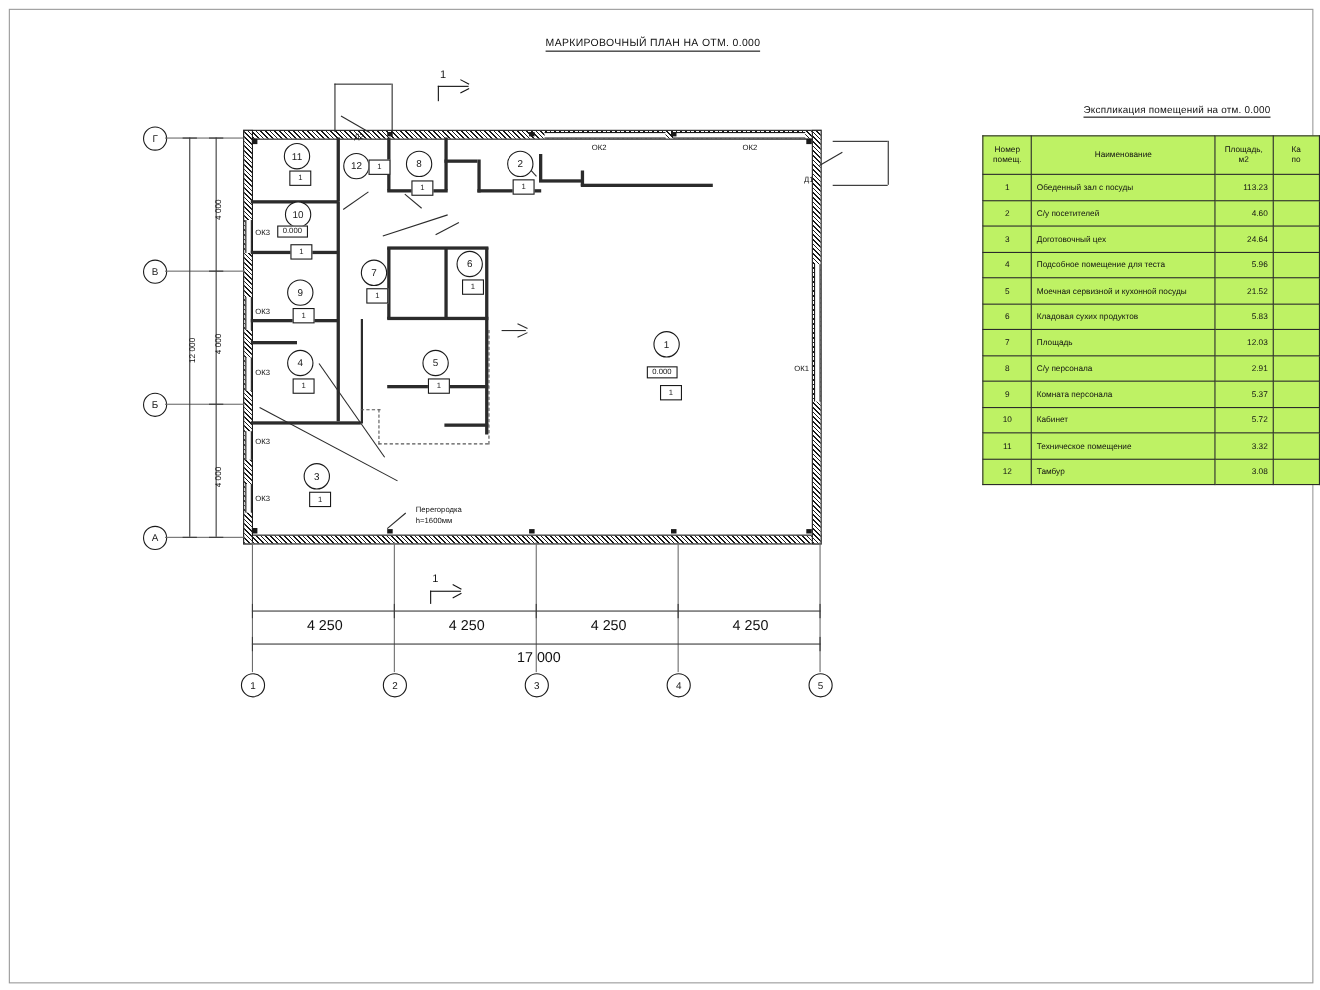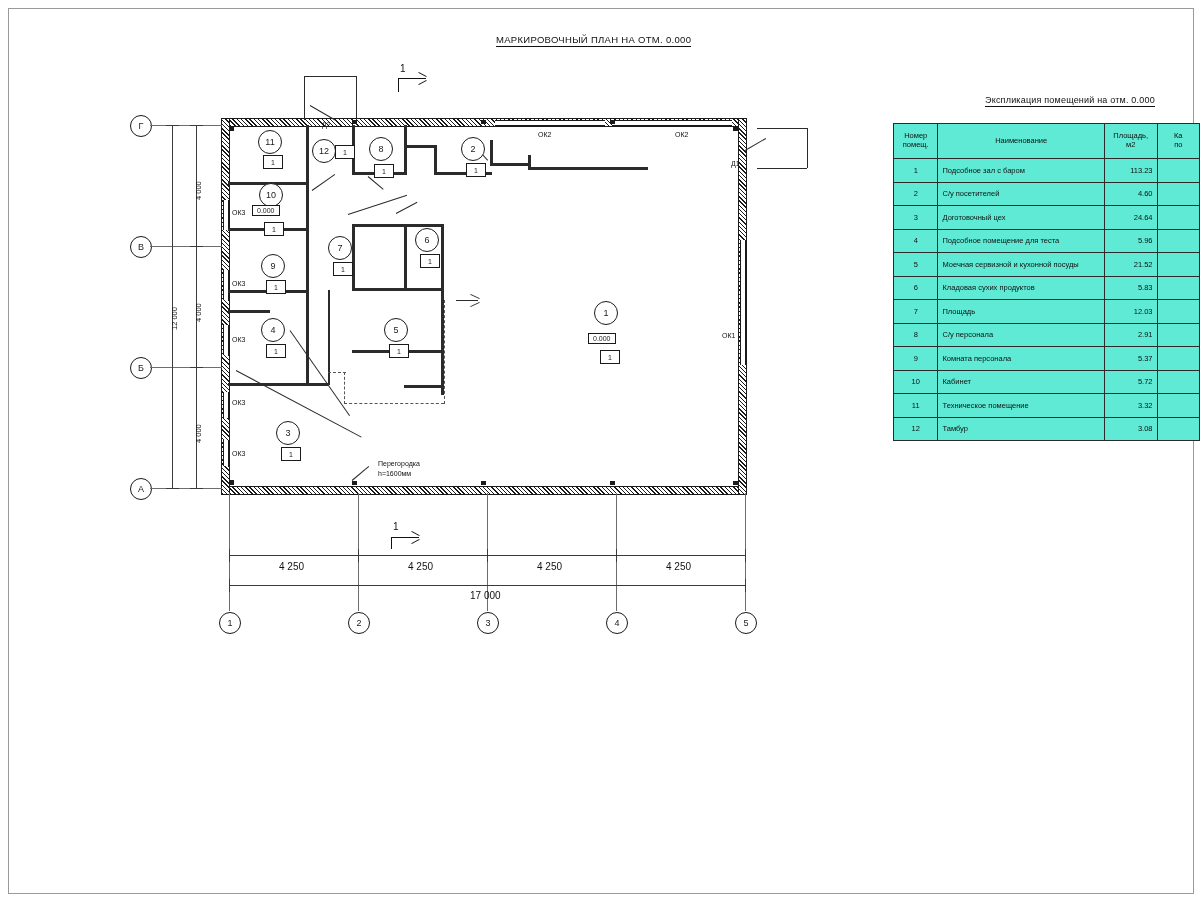"Номер" #exp-table { background: #5eead4 -> #bef264 }
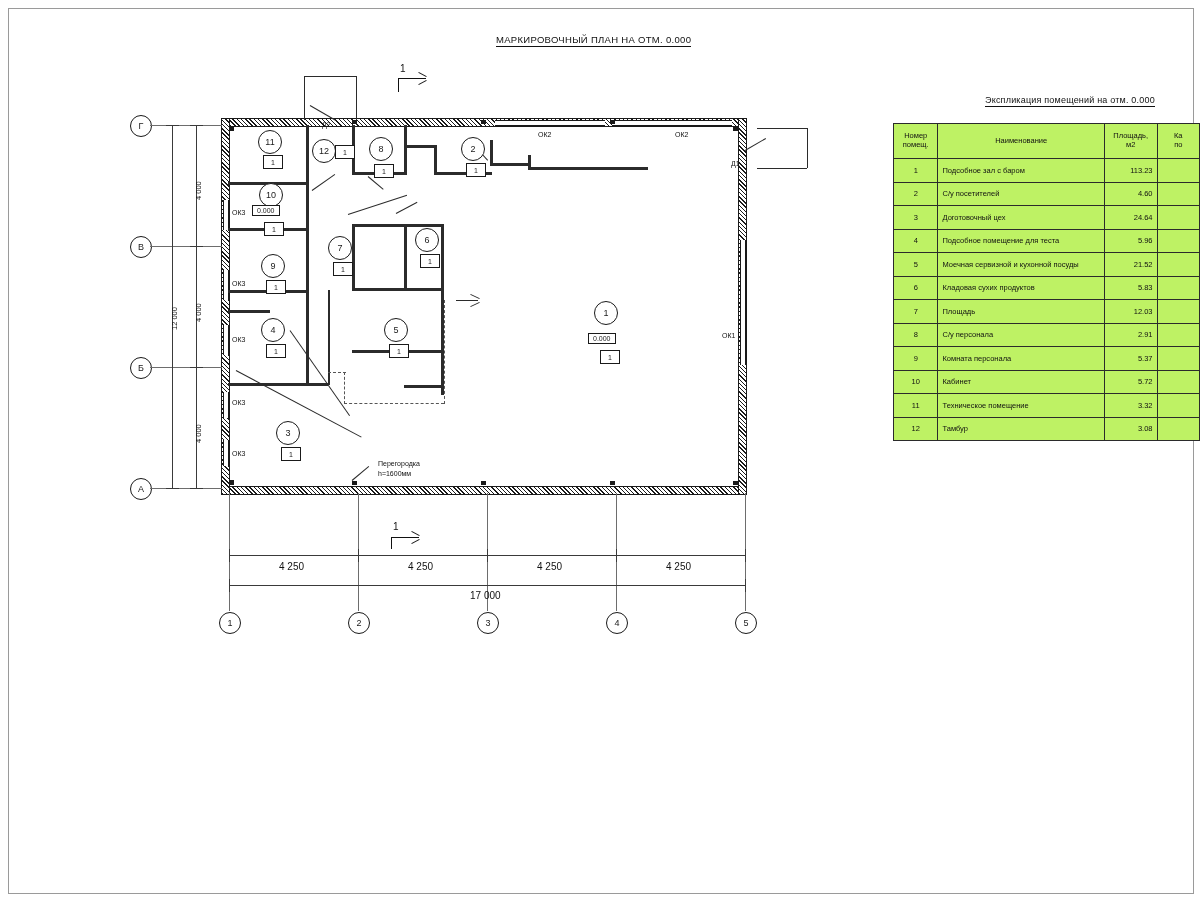"Подсобное зал с баром" td.c-name { text: Подсобное зал с баром -> Обеденный зал с посуды }
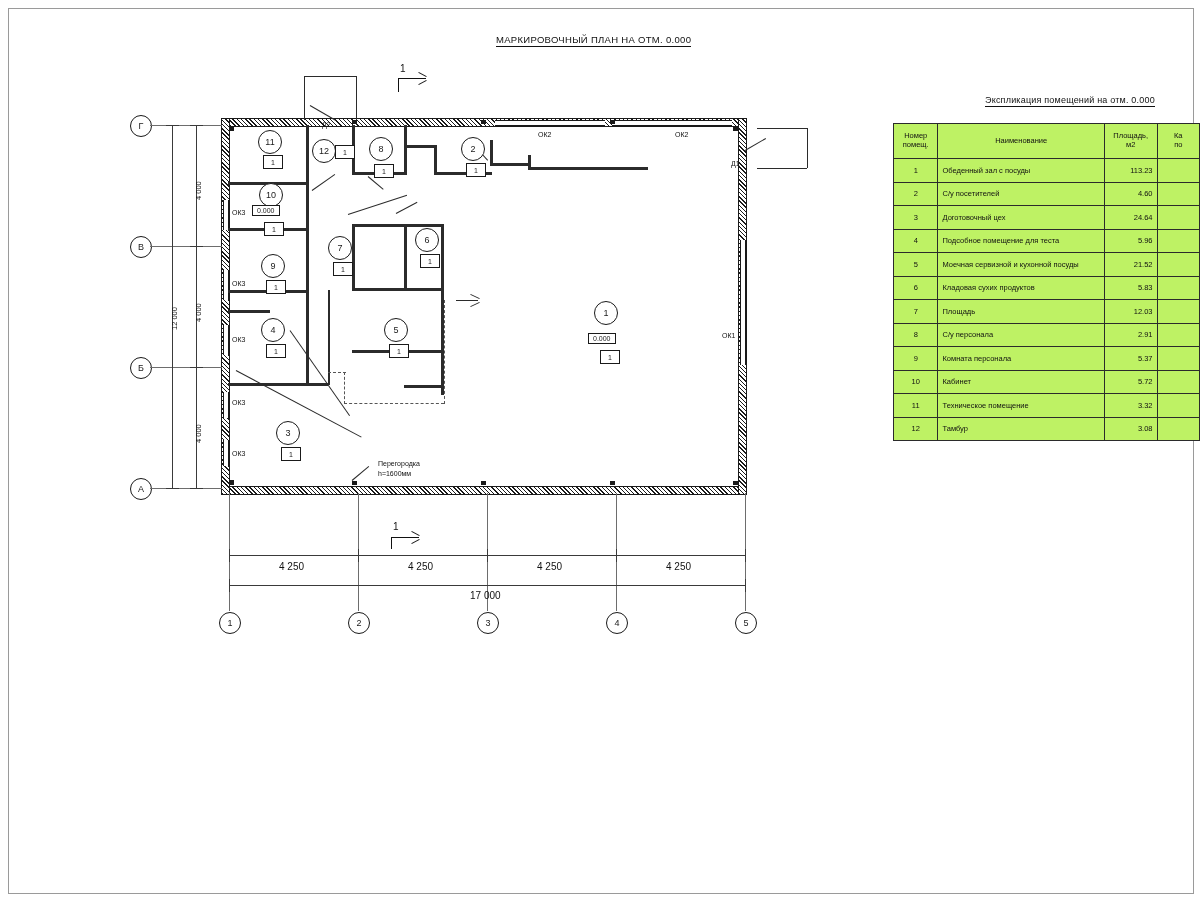"4 250" .dimtxt { font-size: 10px -> 13px }
